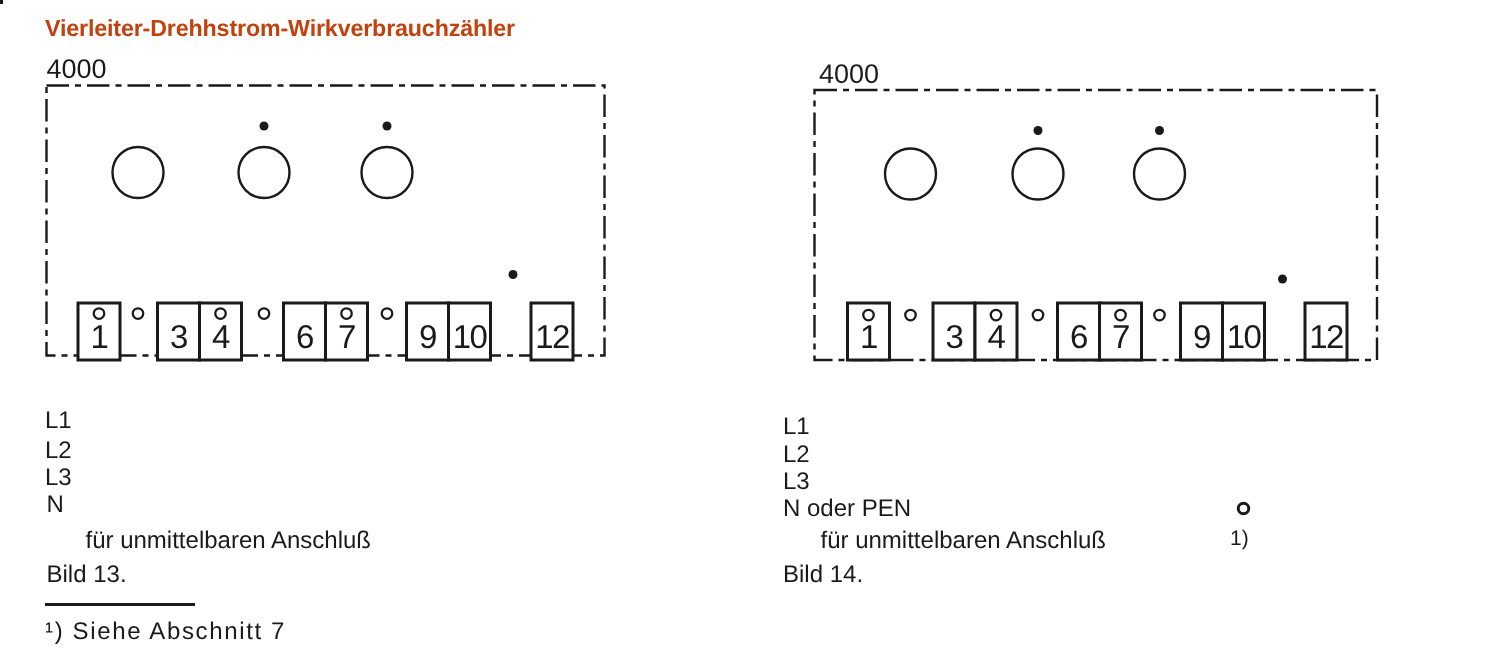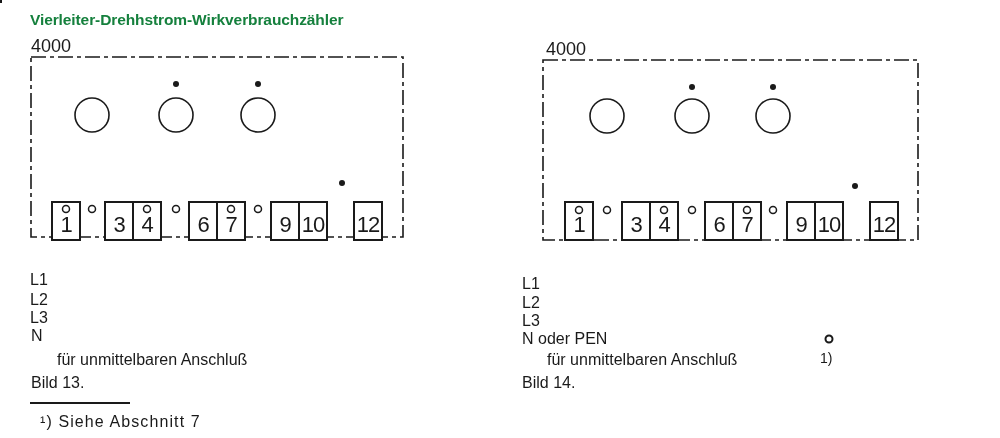"Vierleiter-Drehhstrom-Wirkverbrauchzähle" #title { color: #15803d -> #c2410c }
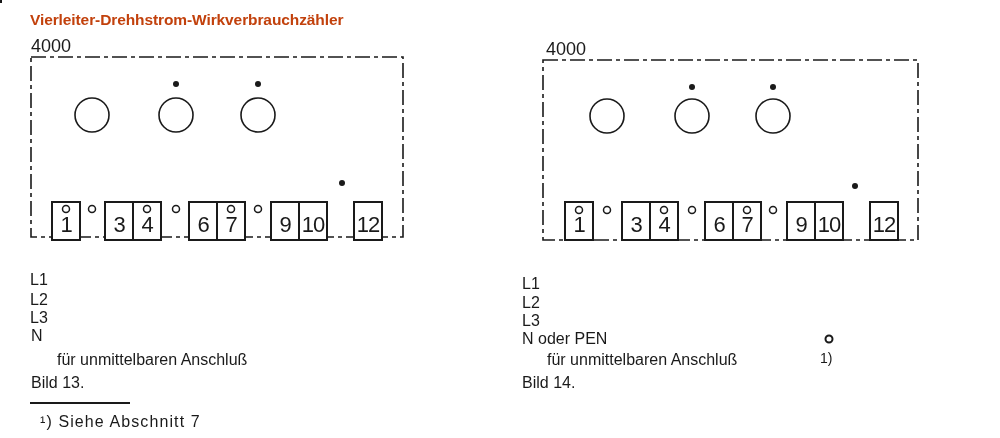"¹) Siehe Abschnitt 7" #footnote { left: 40px -> 30px }
